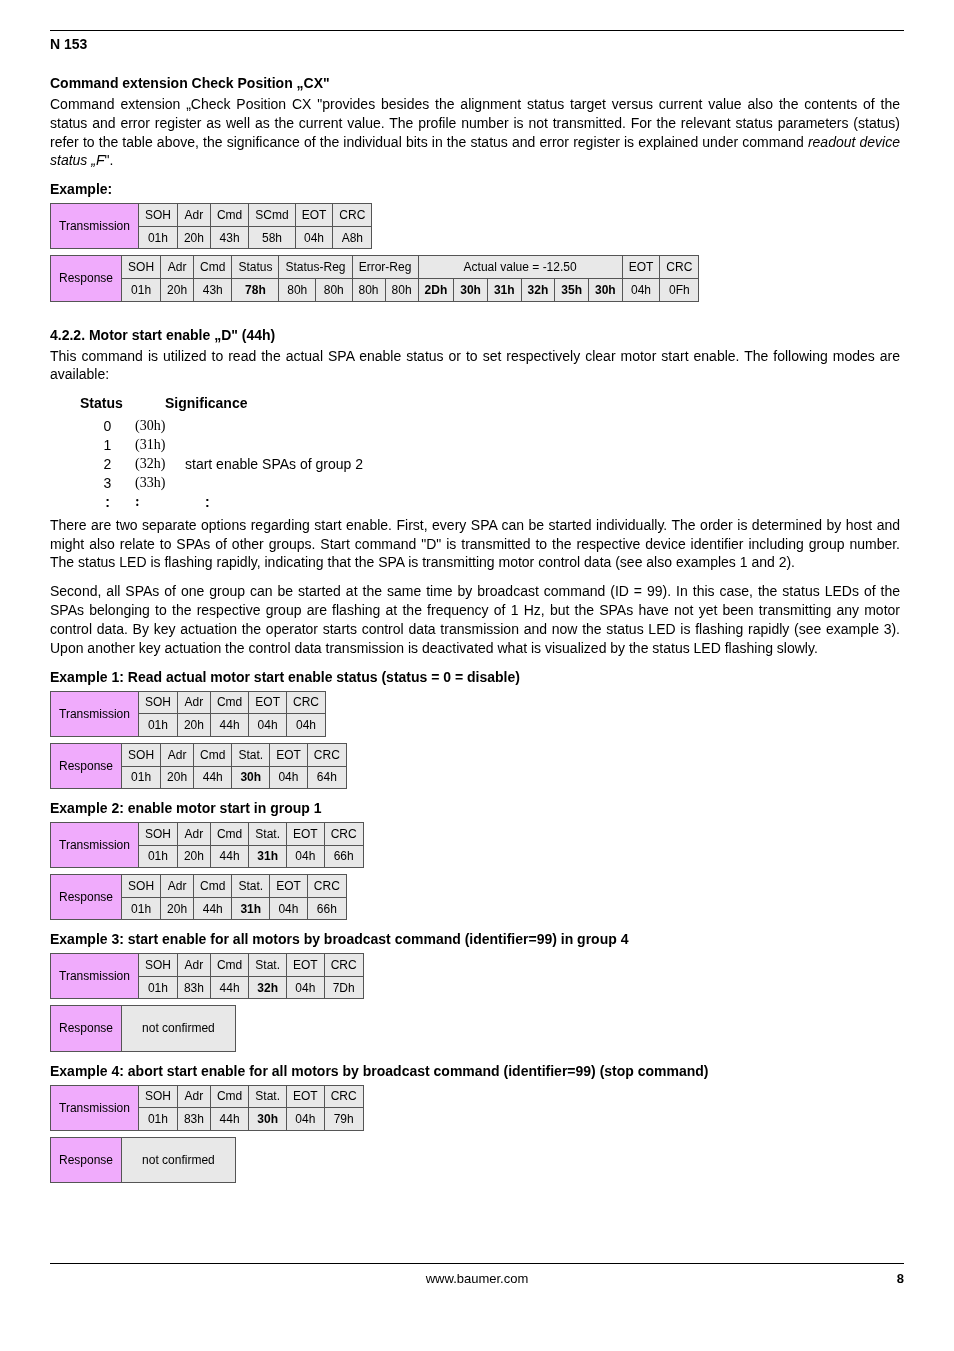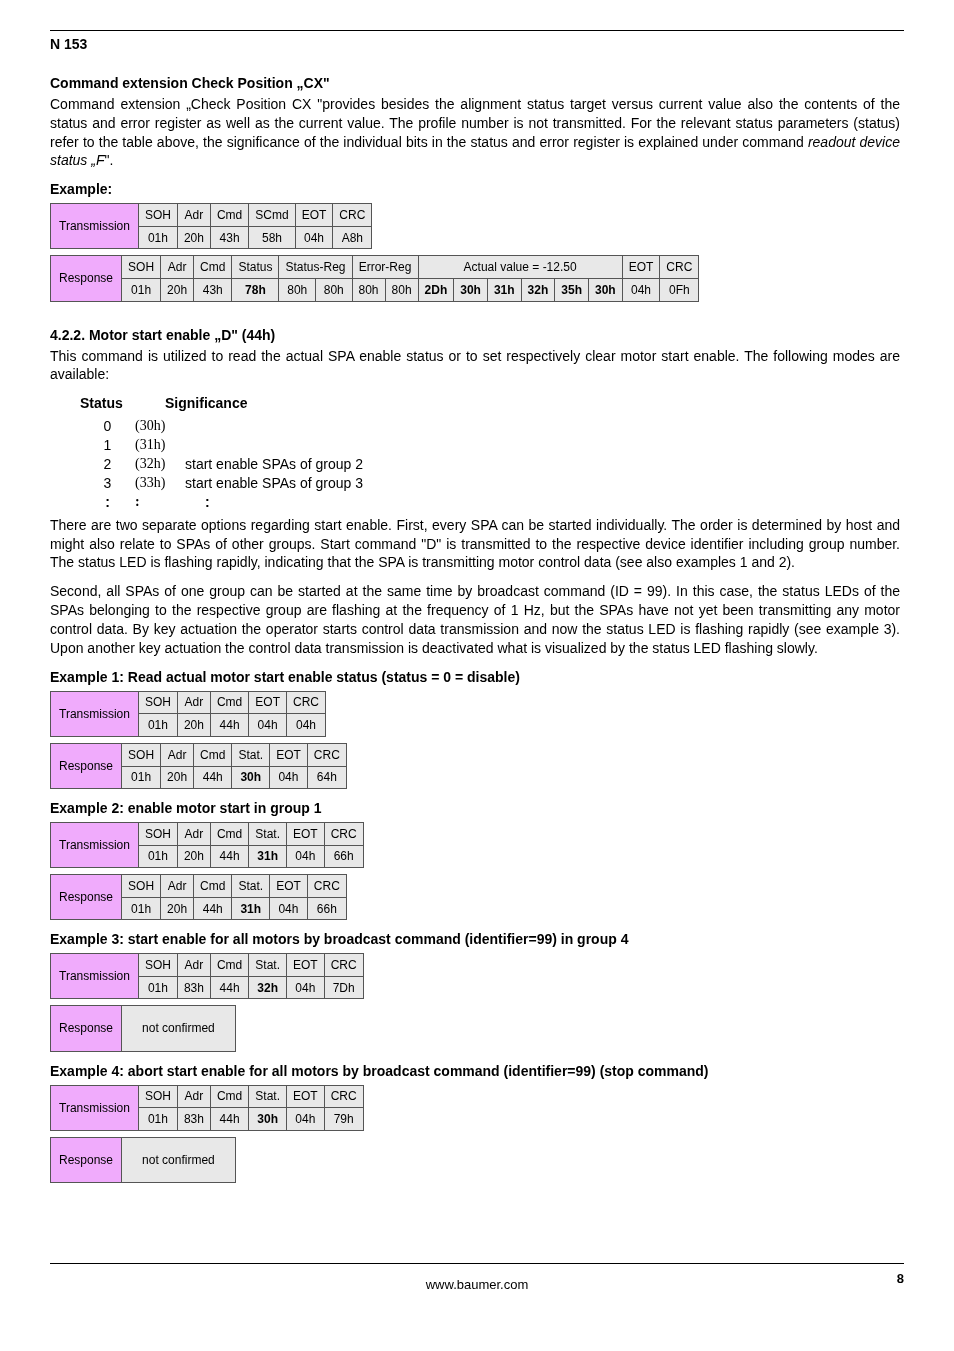"start enable SPAs of group 3" div.c3 { html: <div>start enable SPAs of group 3</div> -> none }
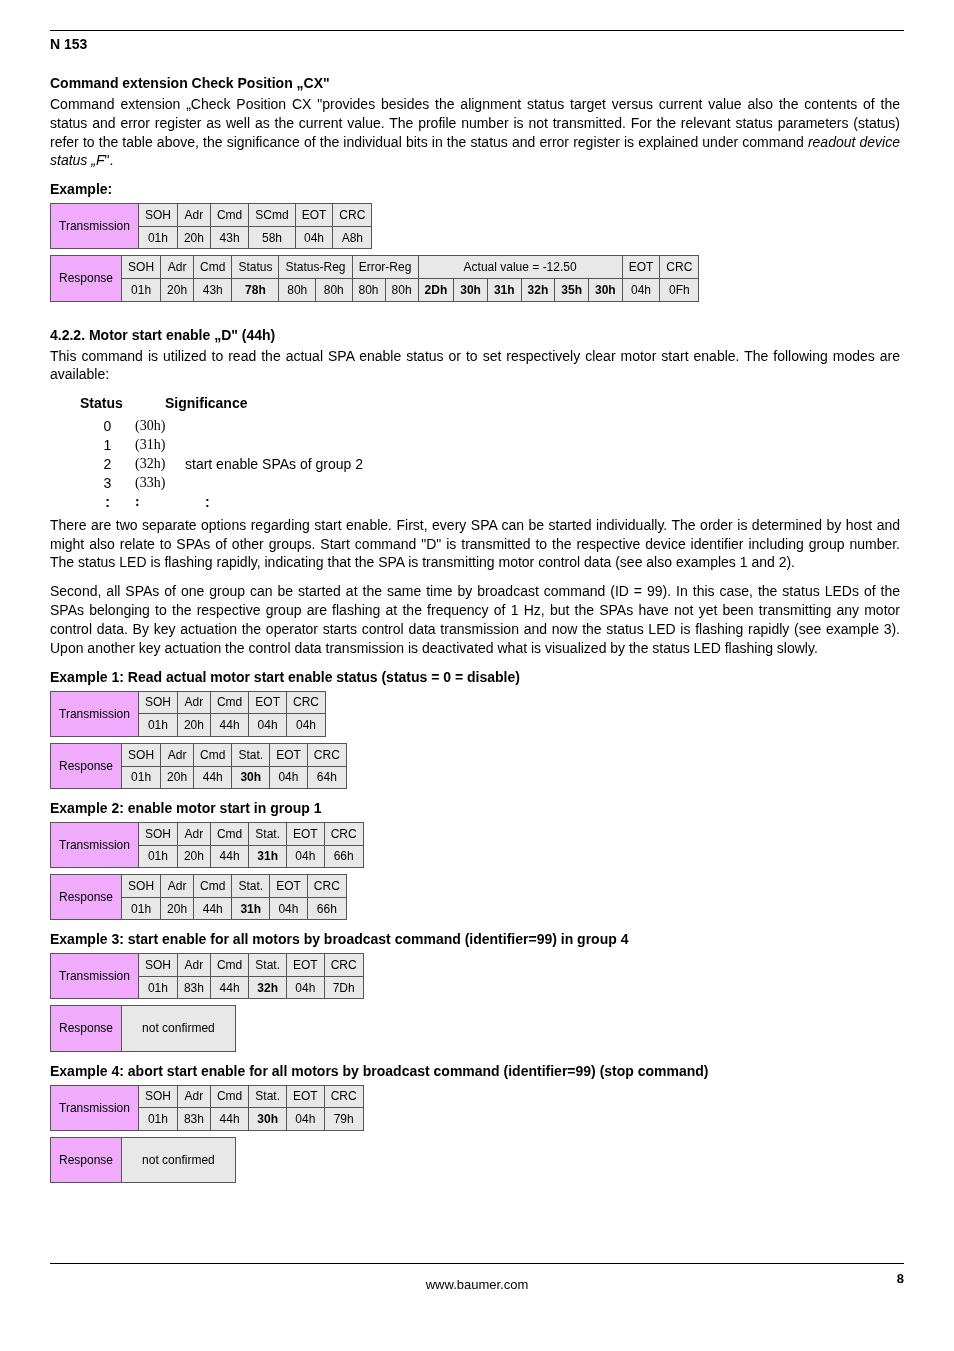"www.baumer.com" .footer { padding-top: 12px -> 6px }
